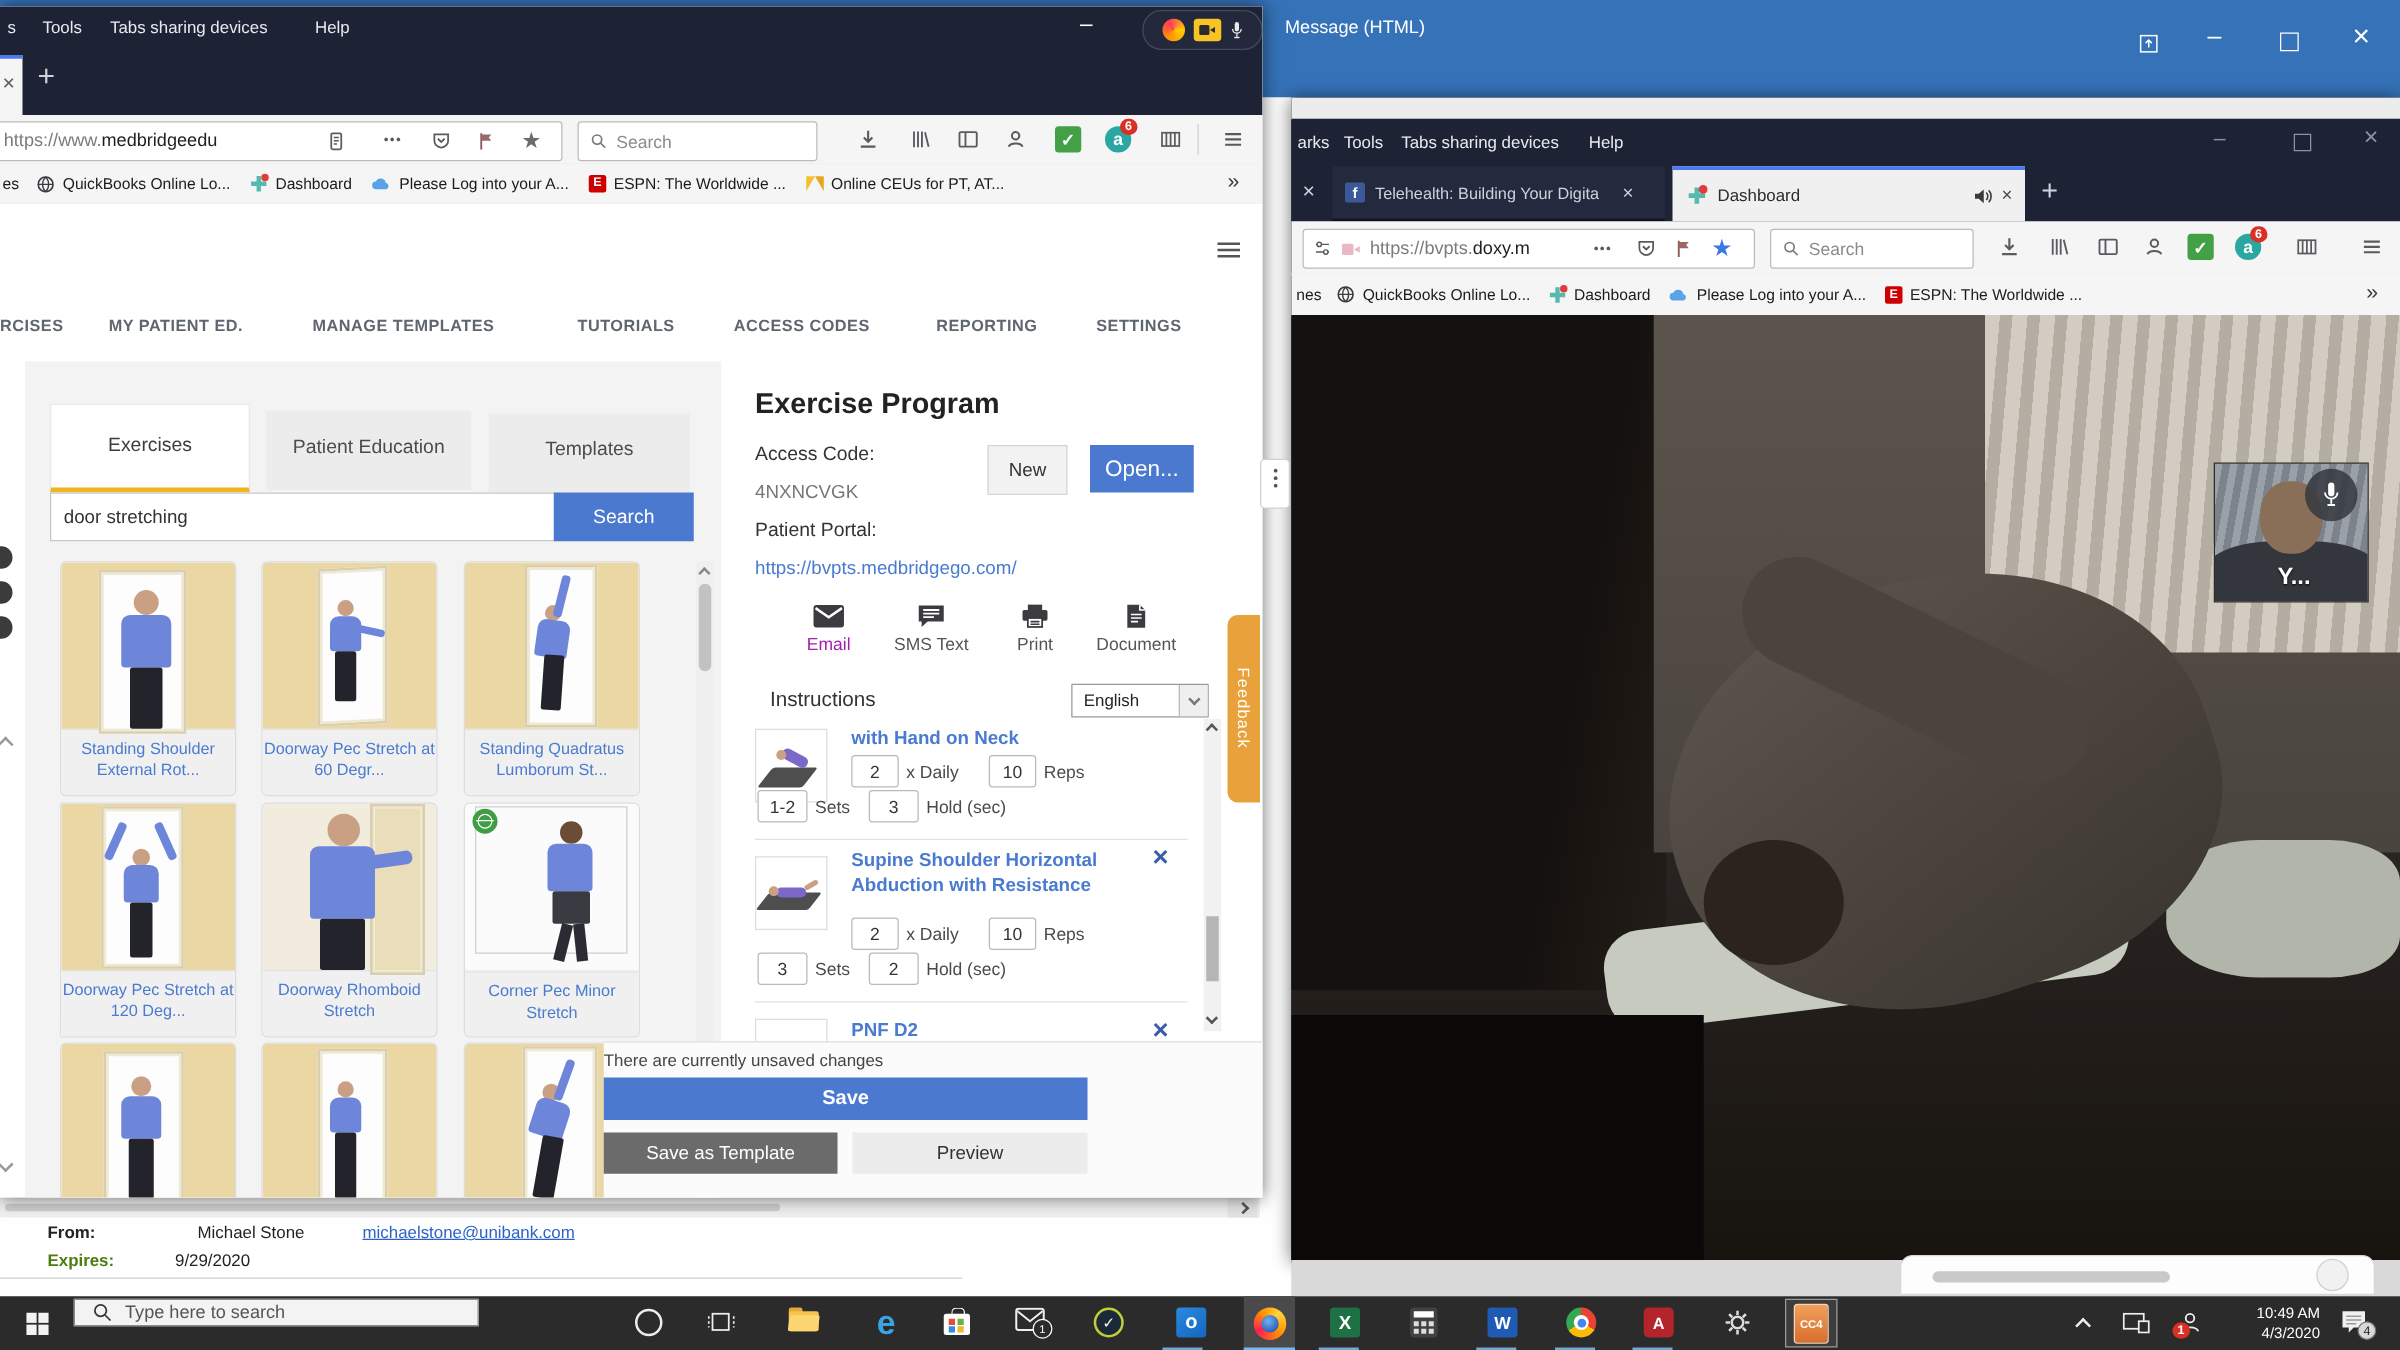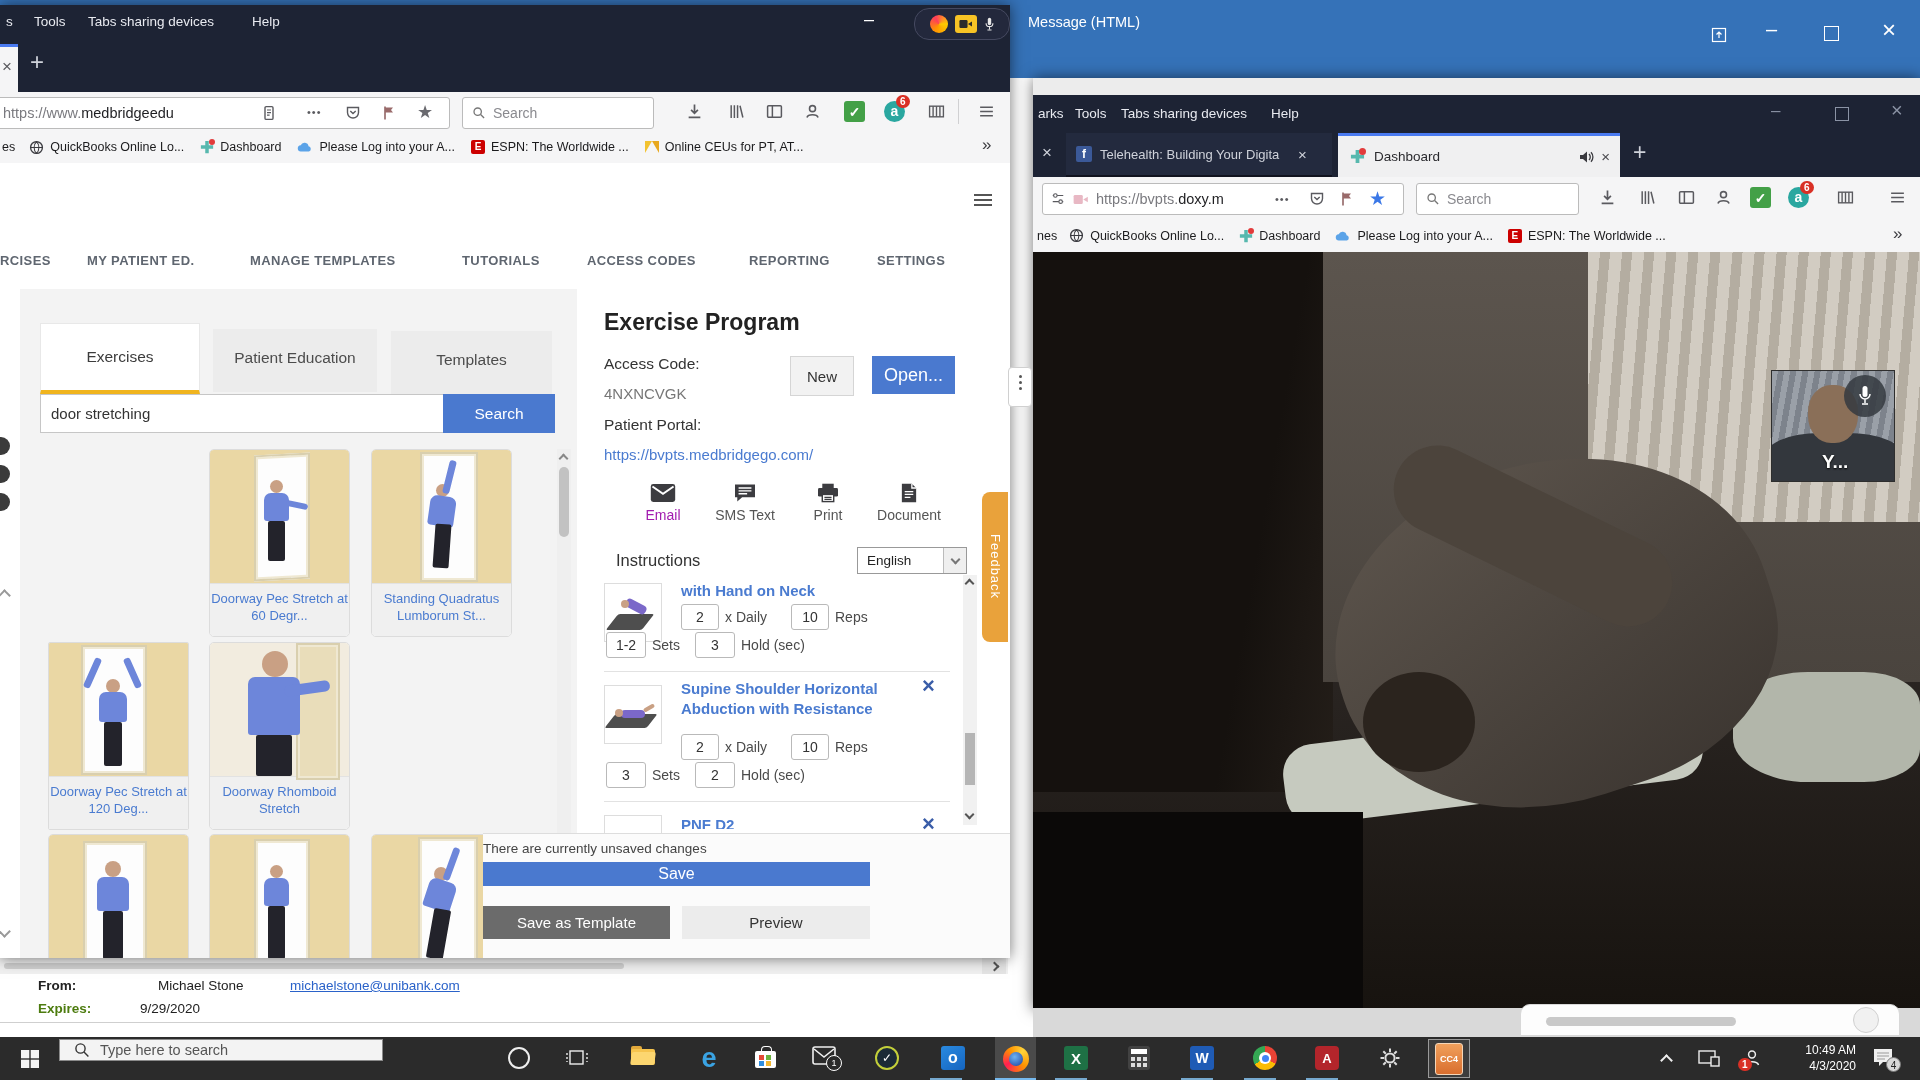"Standing Shoulder External Rot..." div.a { html: none -> <div> <div> <div></div> <div></div> <div></div> <div></div> </div> <div>Standing Shoulder External Rot...</div> </div> }
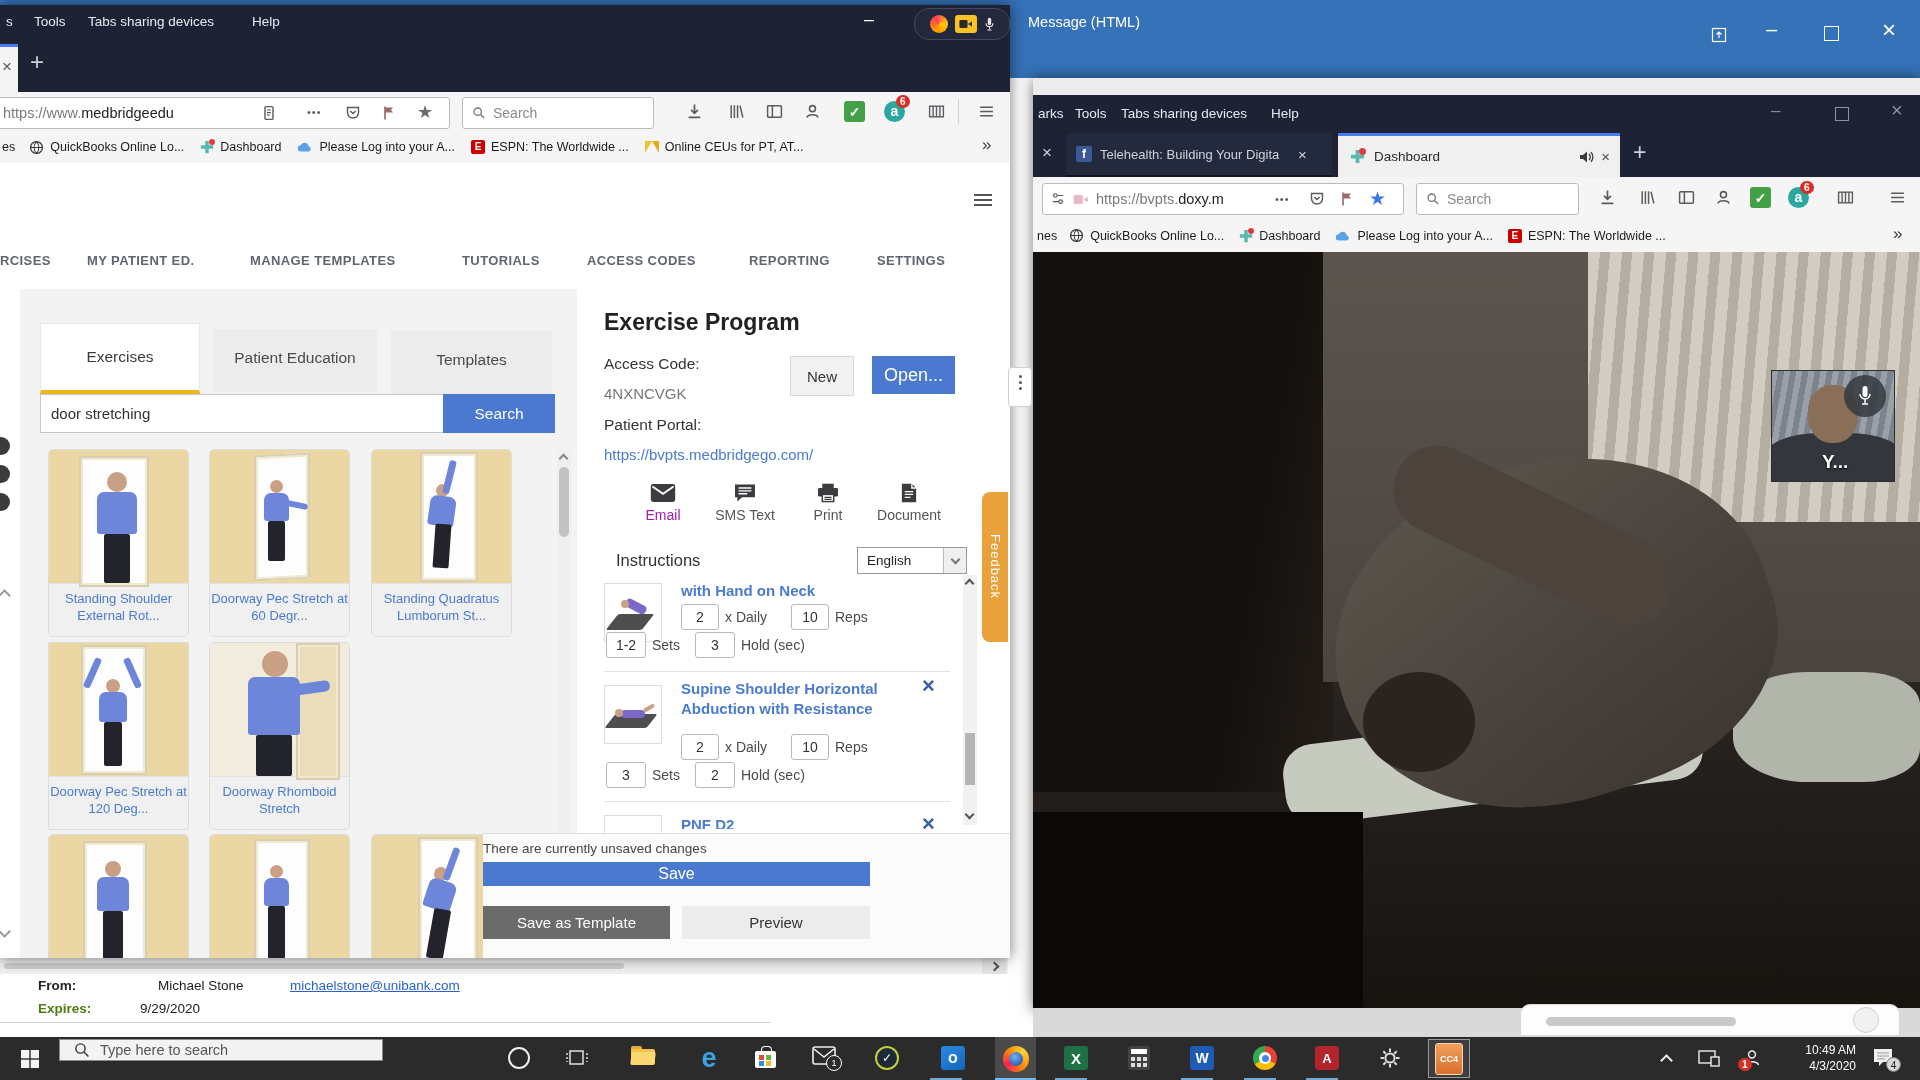"Corner Pec Minor Stretch" div.a { html: none -> <div> <div> <div></div> <div> <span></span> <span></span> </div> <div></div> <div></div> <div></div> <div></div> <div></div> </div> <div>Corner Pec Minor Stretch</div> </div> }
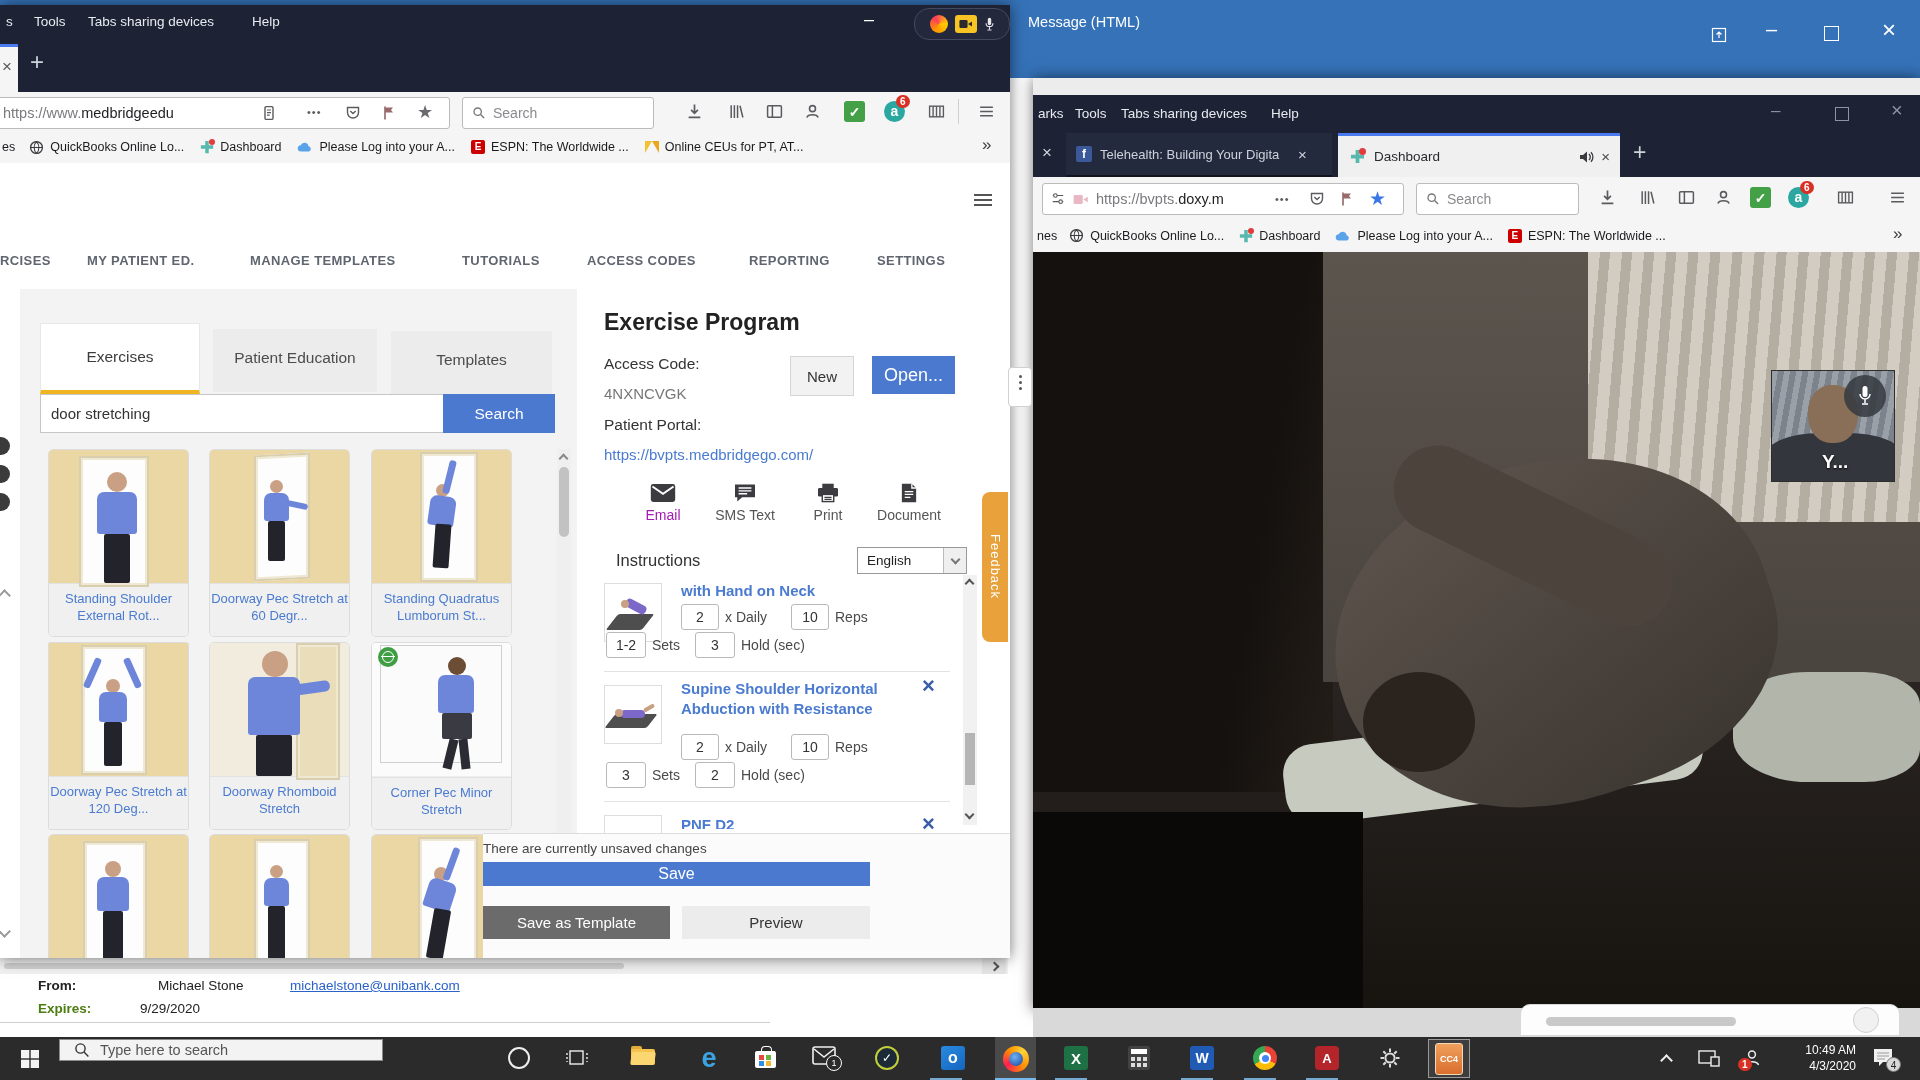"Save" div.a { font-weight: none -> bold; height: 24px -> 34px }
